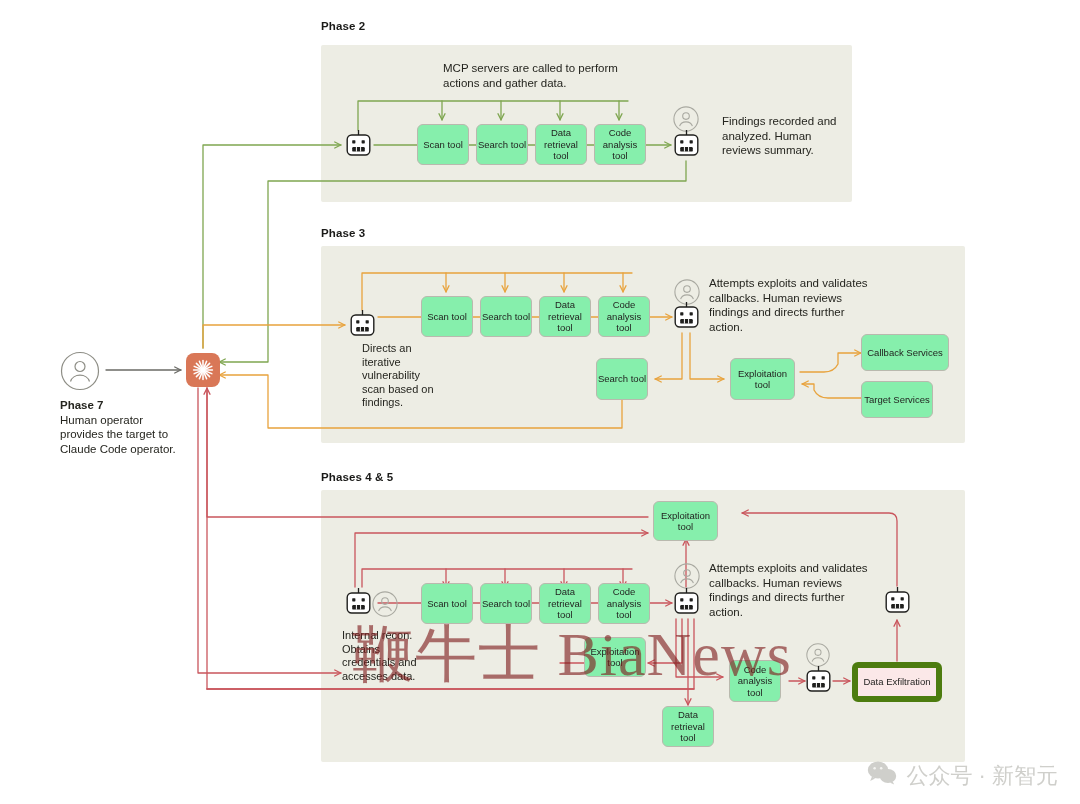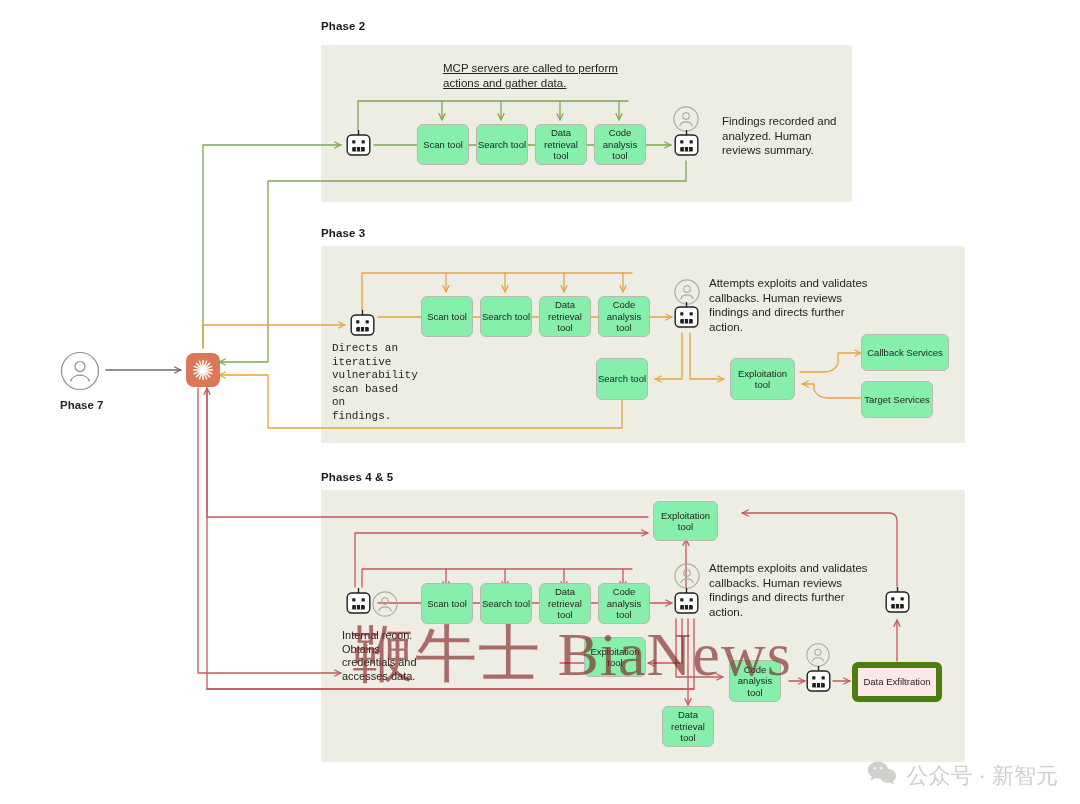"MCP servers are called to" div.mcp-note { text-decoration: underline -> none }
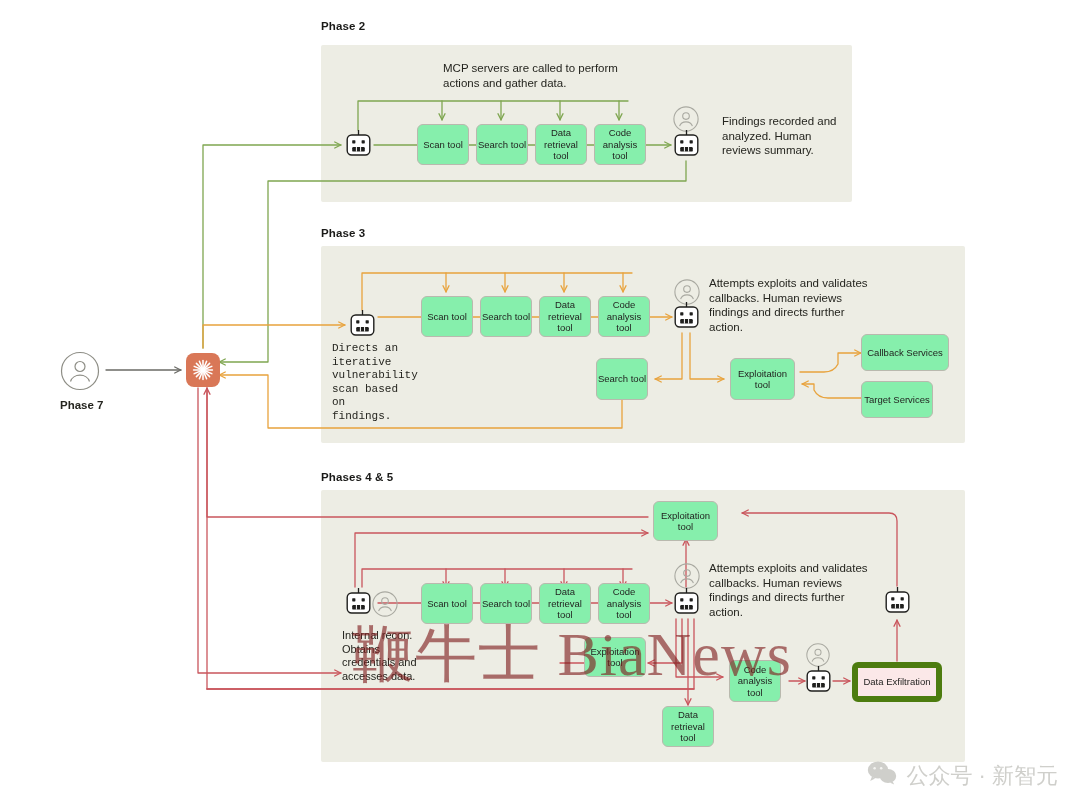"Directs an iterative vulnerability scan" div.note { font-family: Liberation Mono, monospace -> none; left: 332px -> 362px }
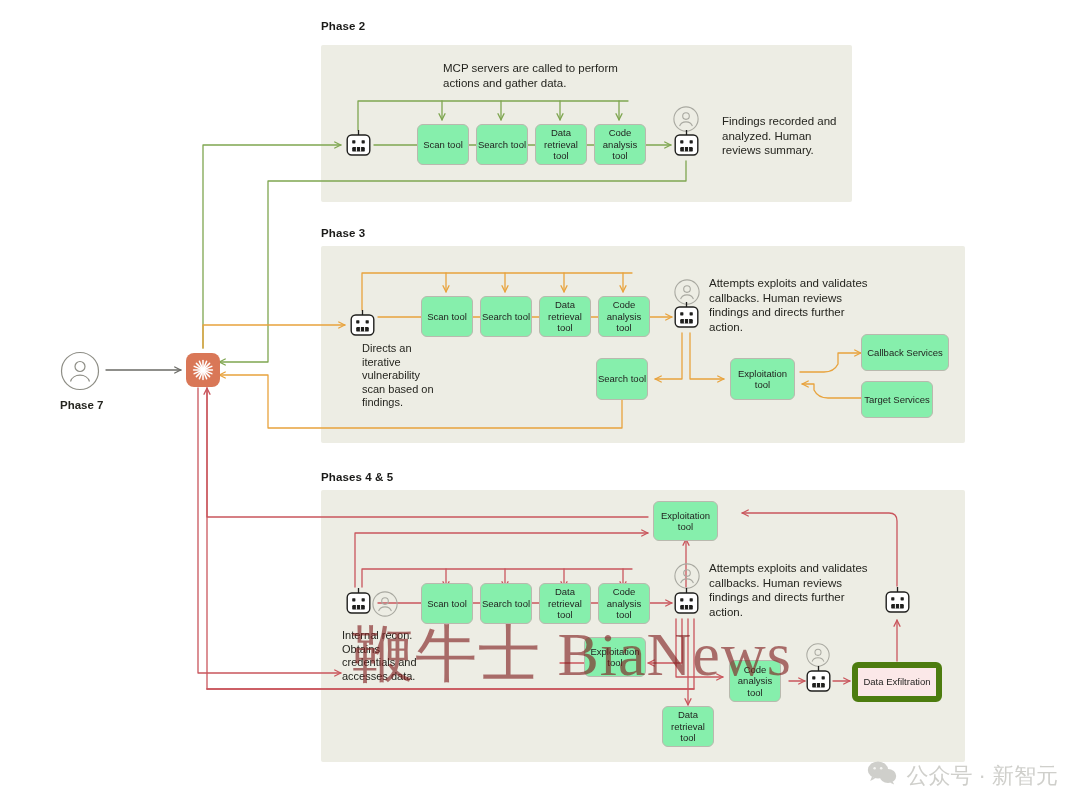"Human operator provides the target" span { html: none -> <span>Human operator provides the target to Claude Code operator.</span> }
